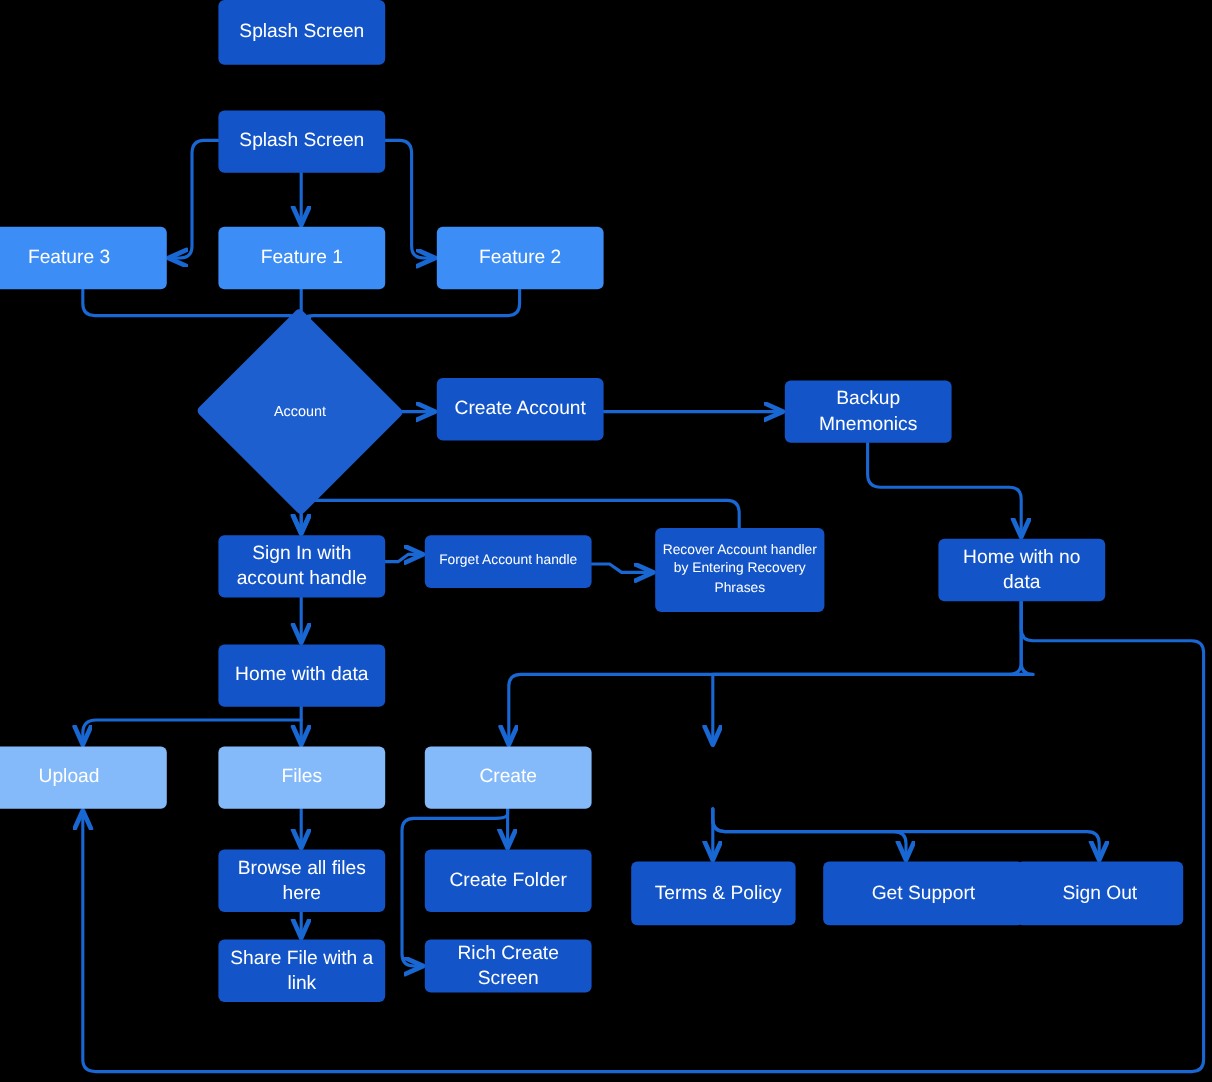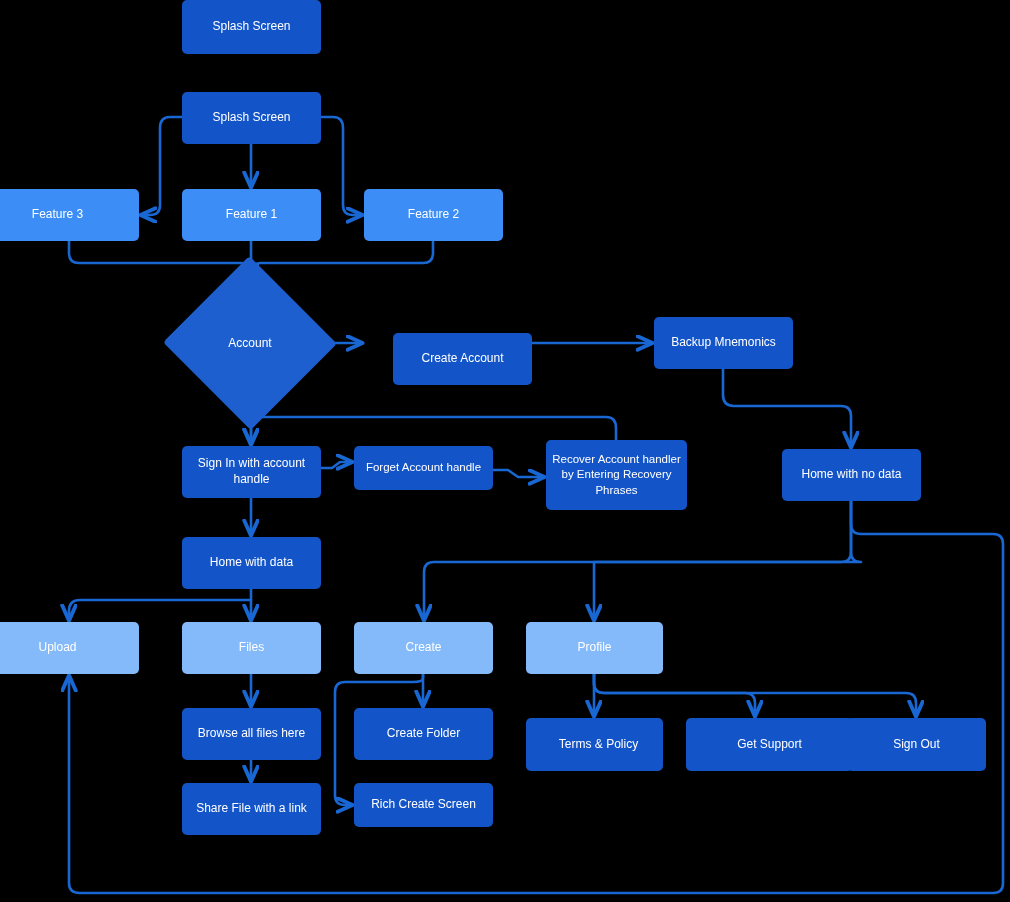"Splash Screen" .t12 { font-size: 12px -> 16px }
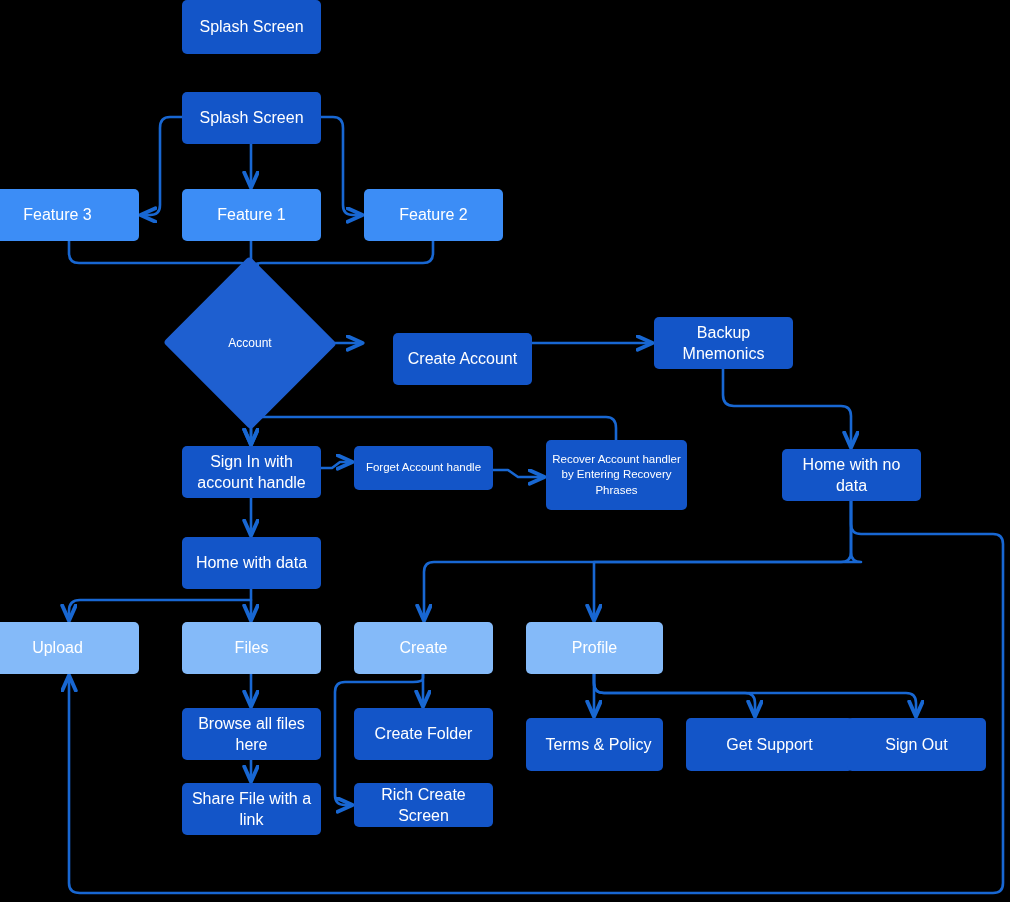"Create Account" div.node { margin-left: 29px -> none; top: 333px -> 315px }
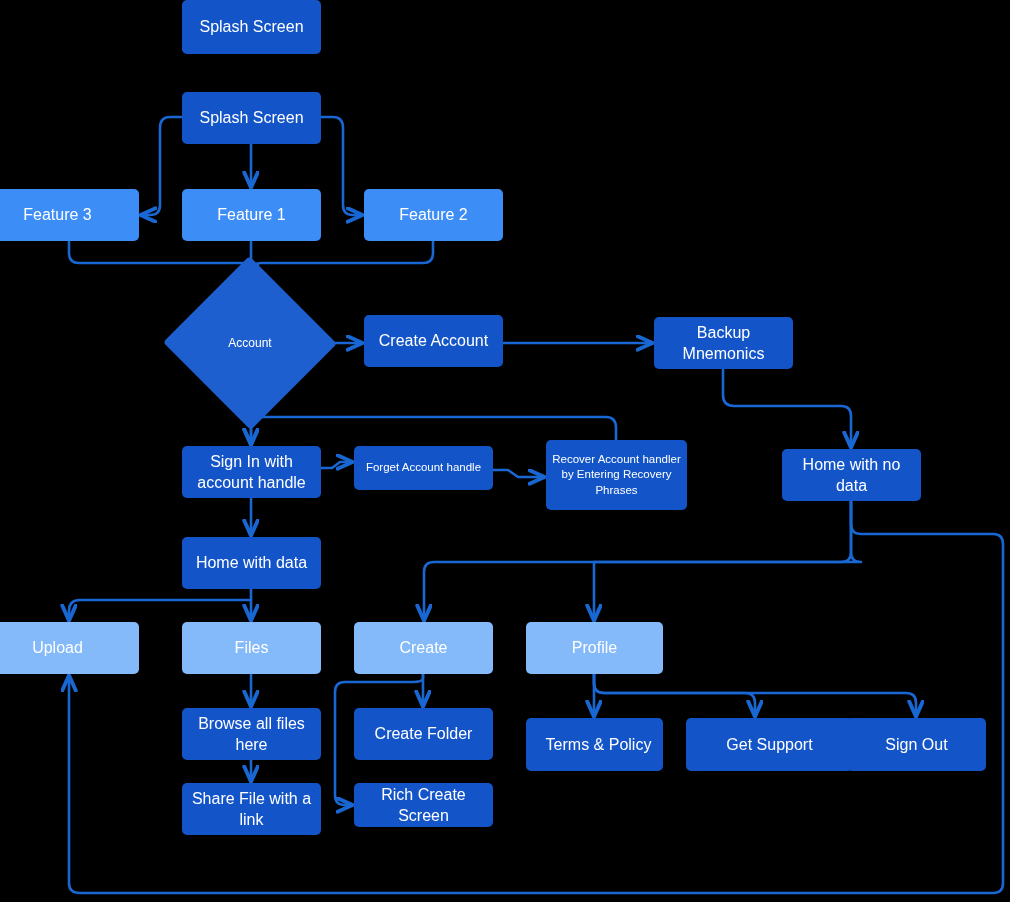"Profile" div.node { html: <div> <span>Profile</span> </div> -> none }
